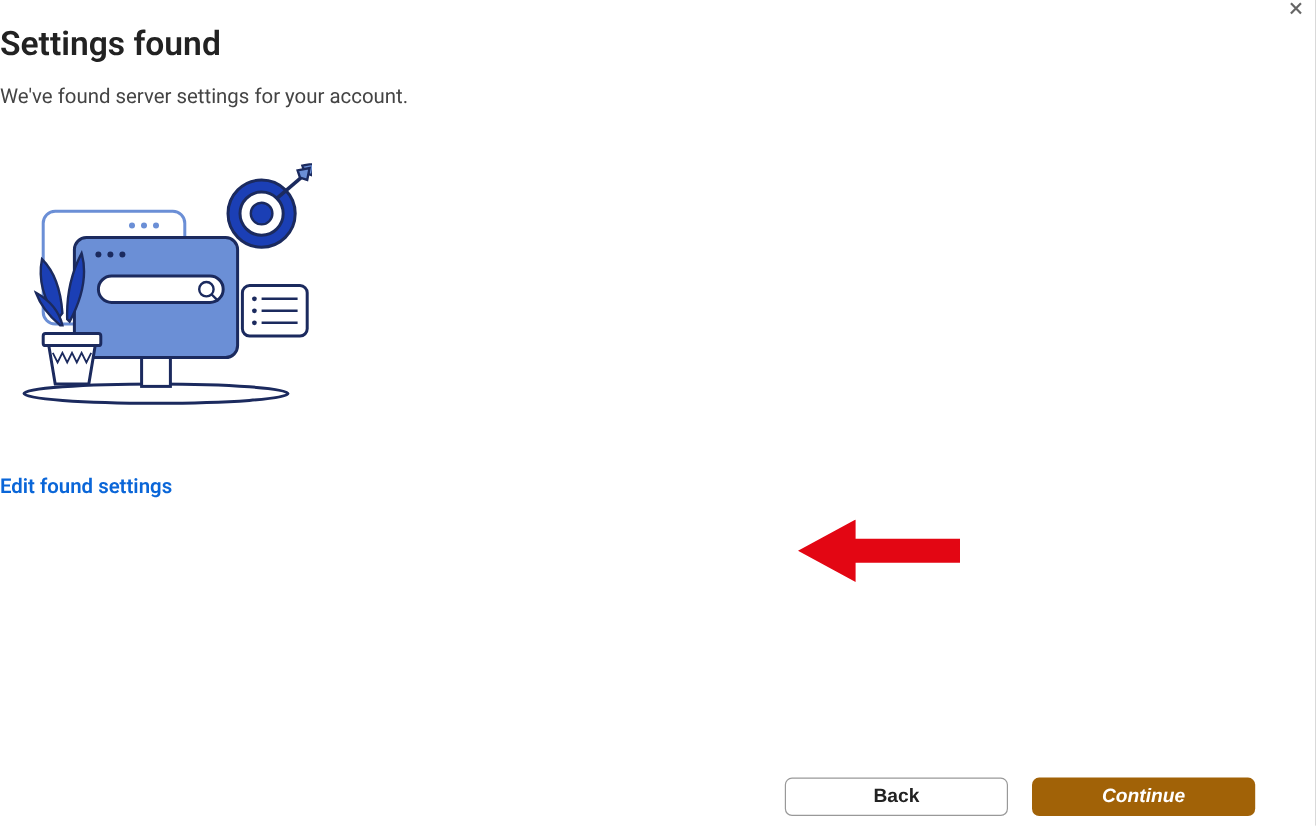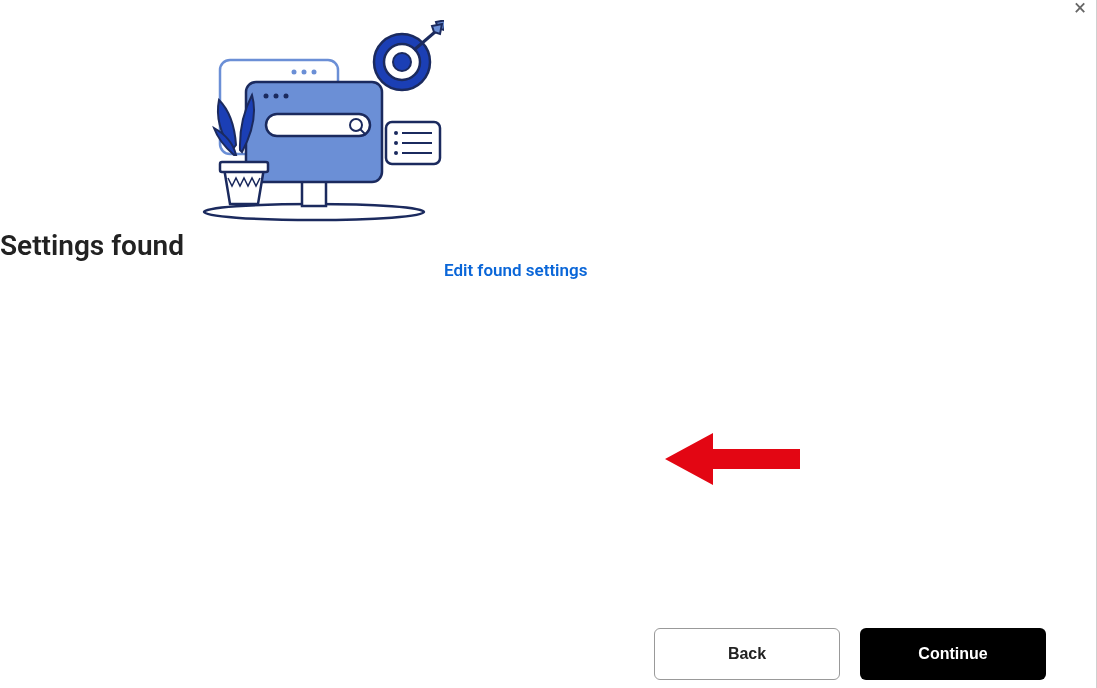"Settings found" .content { align-items: flex-end -> flex-start; flex-direction: row -> column }
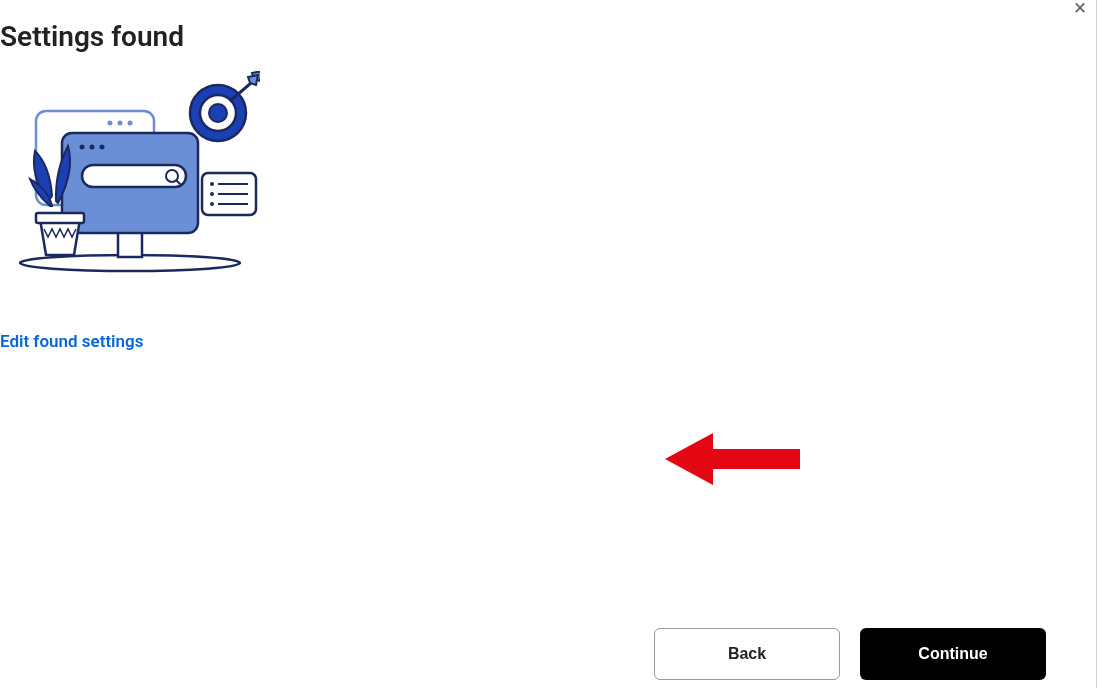"We've found server settings for" p.subtitle { html: none -> <p>We've found server settings for your account.</p> }
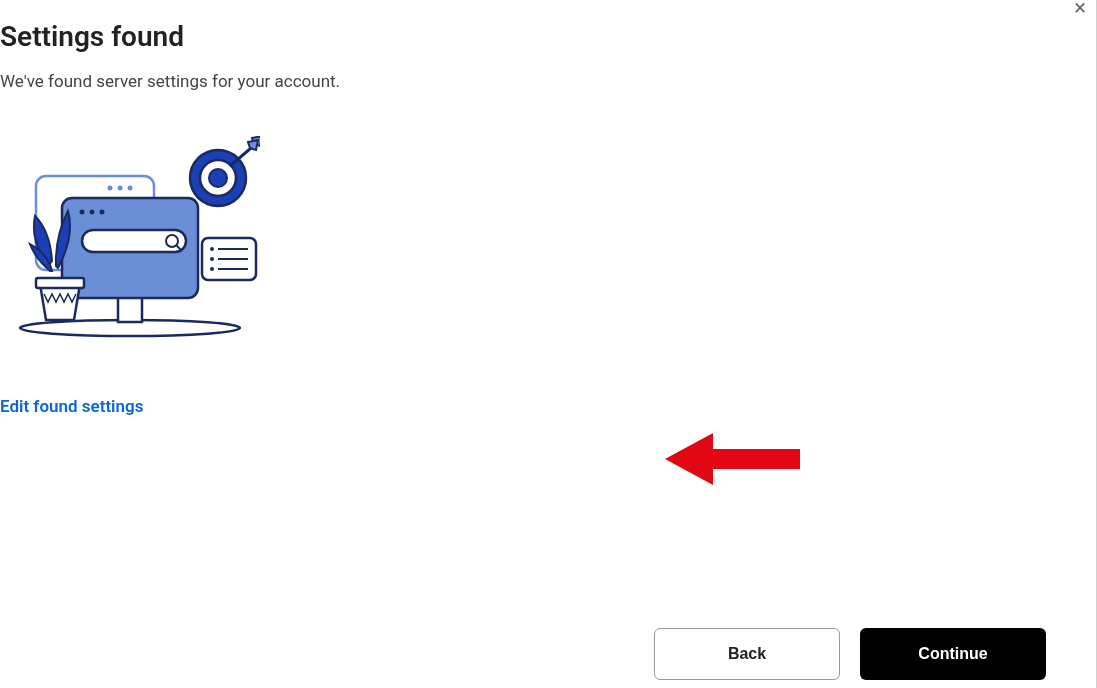"Back" .btn { height: 52px -> 32px }
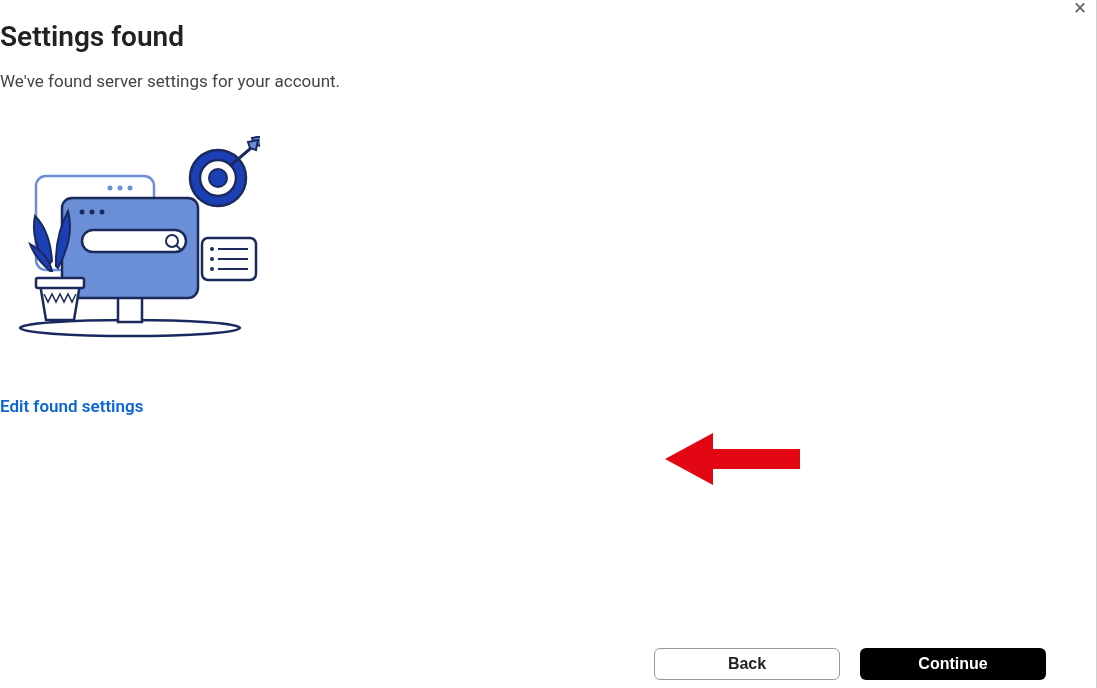"Continue" .btn-continue { background: #000000 -> #a16207; font-style: none -> italic }
